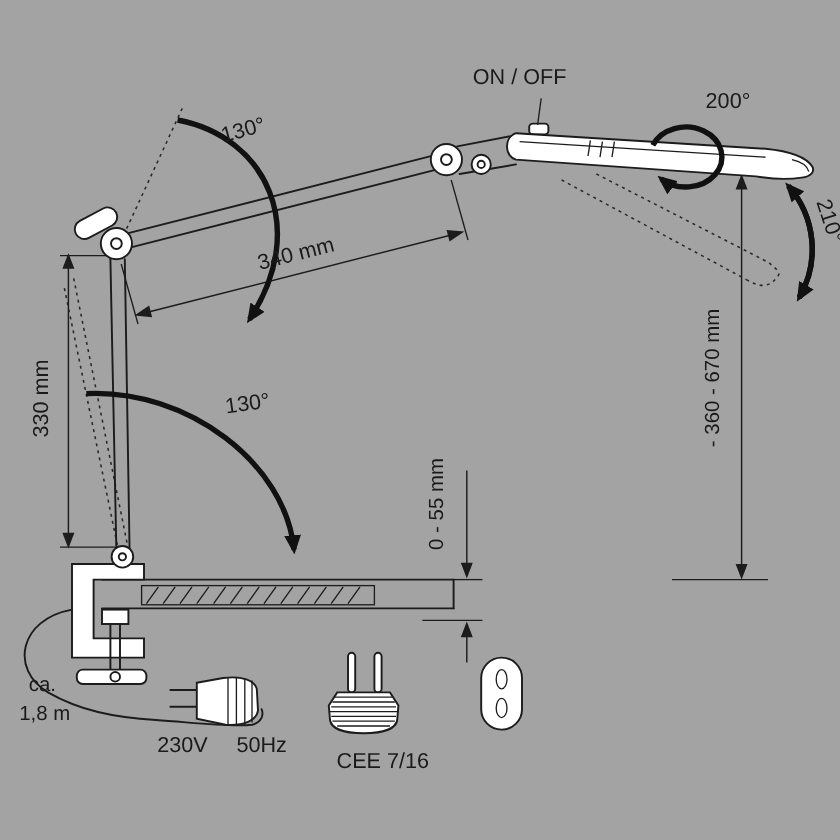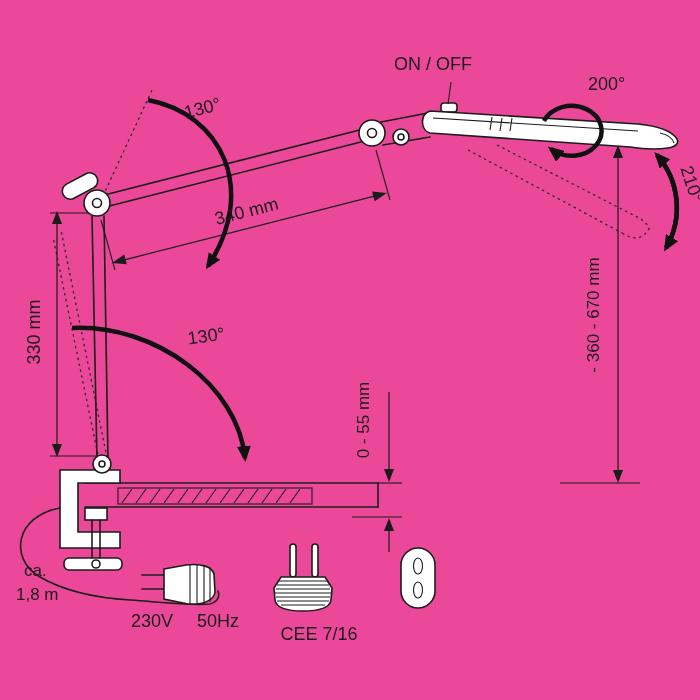"ON / OFF" .canvas { background: #ec4899 -> #a3a3a3 }
